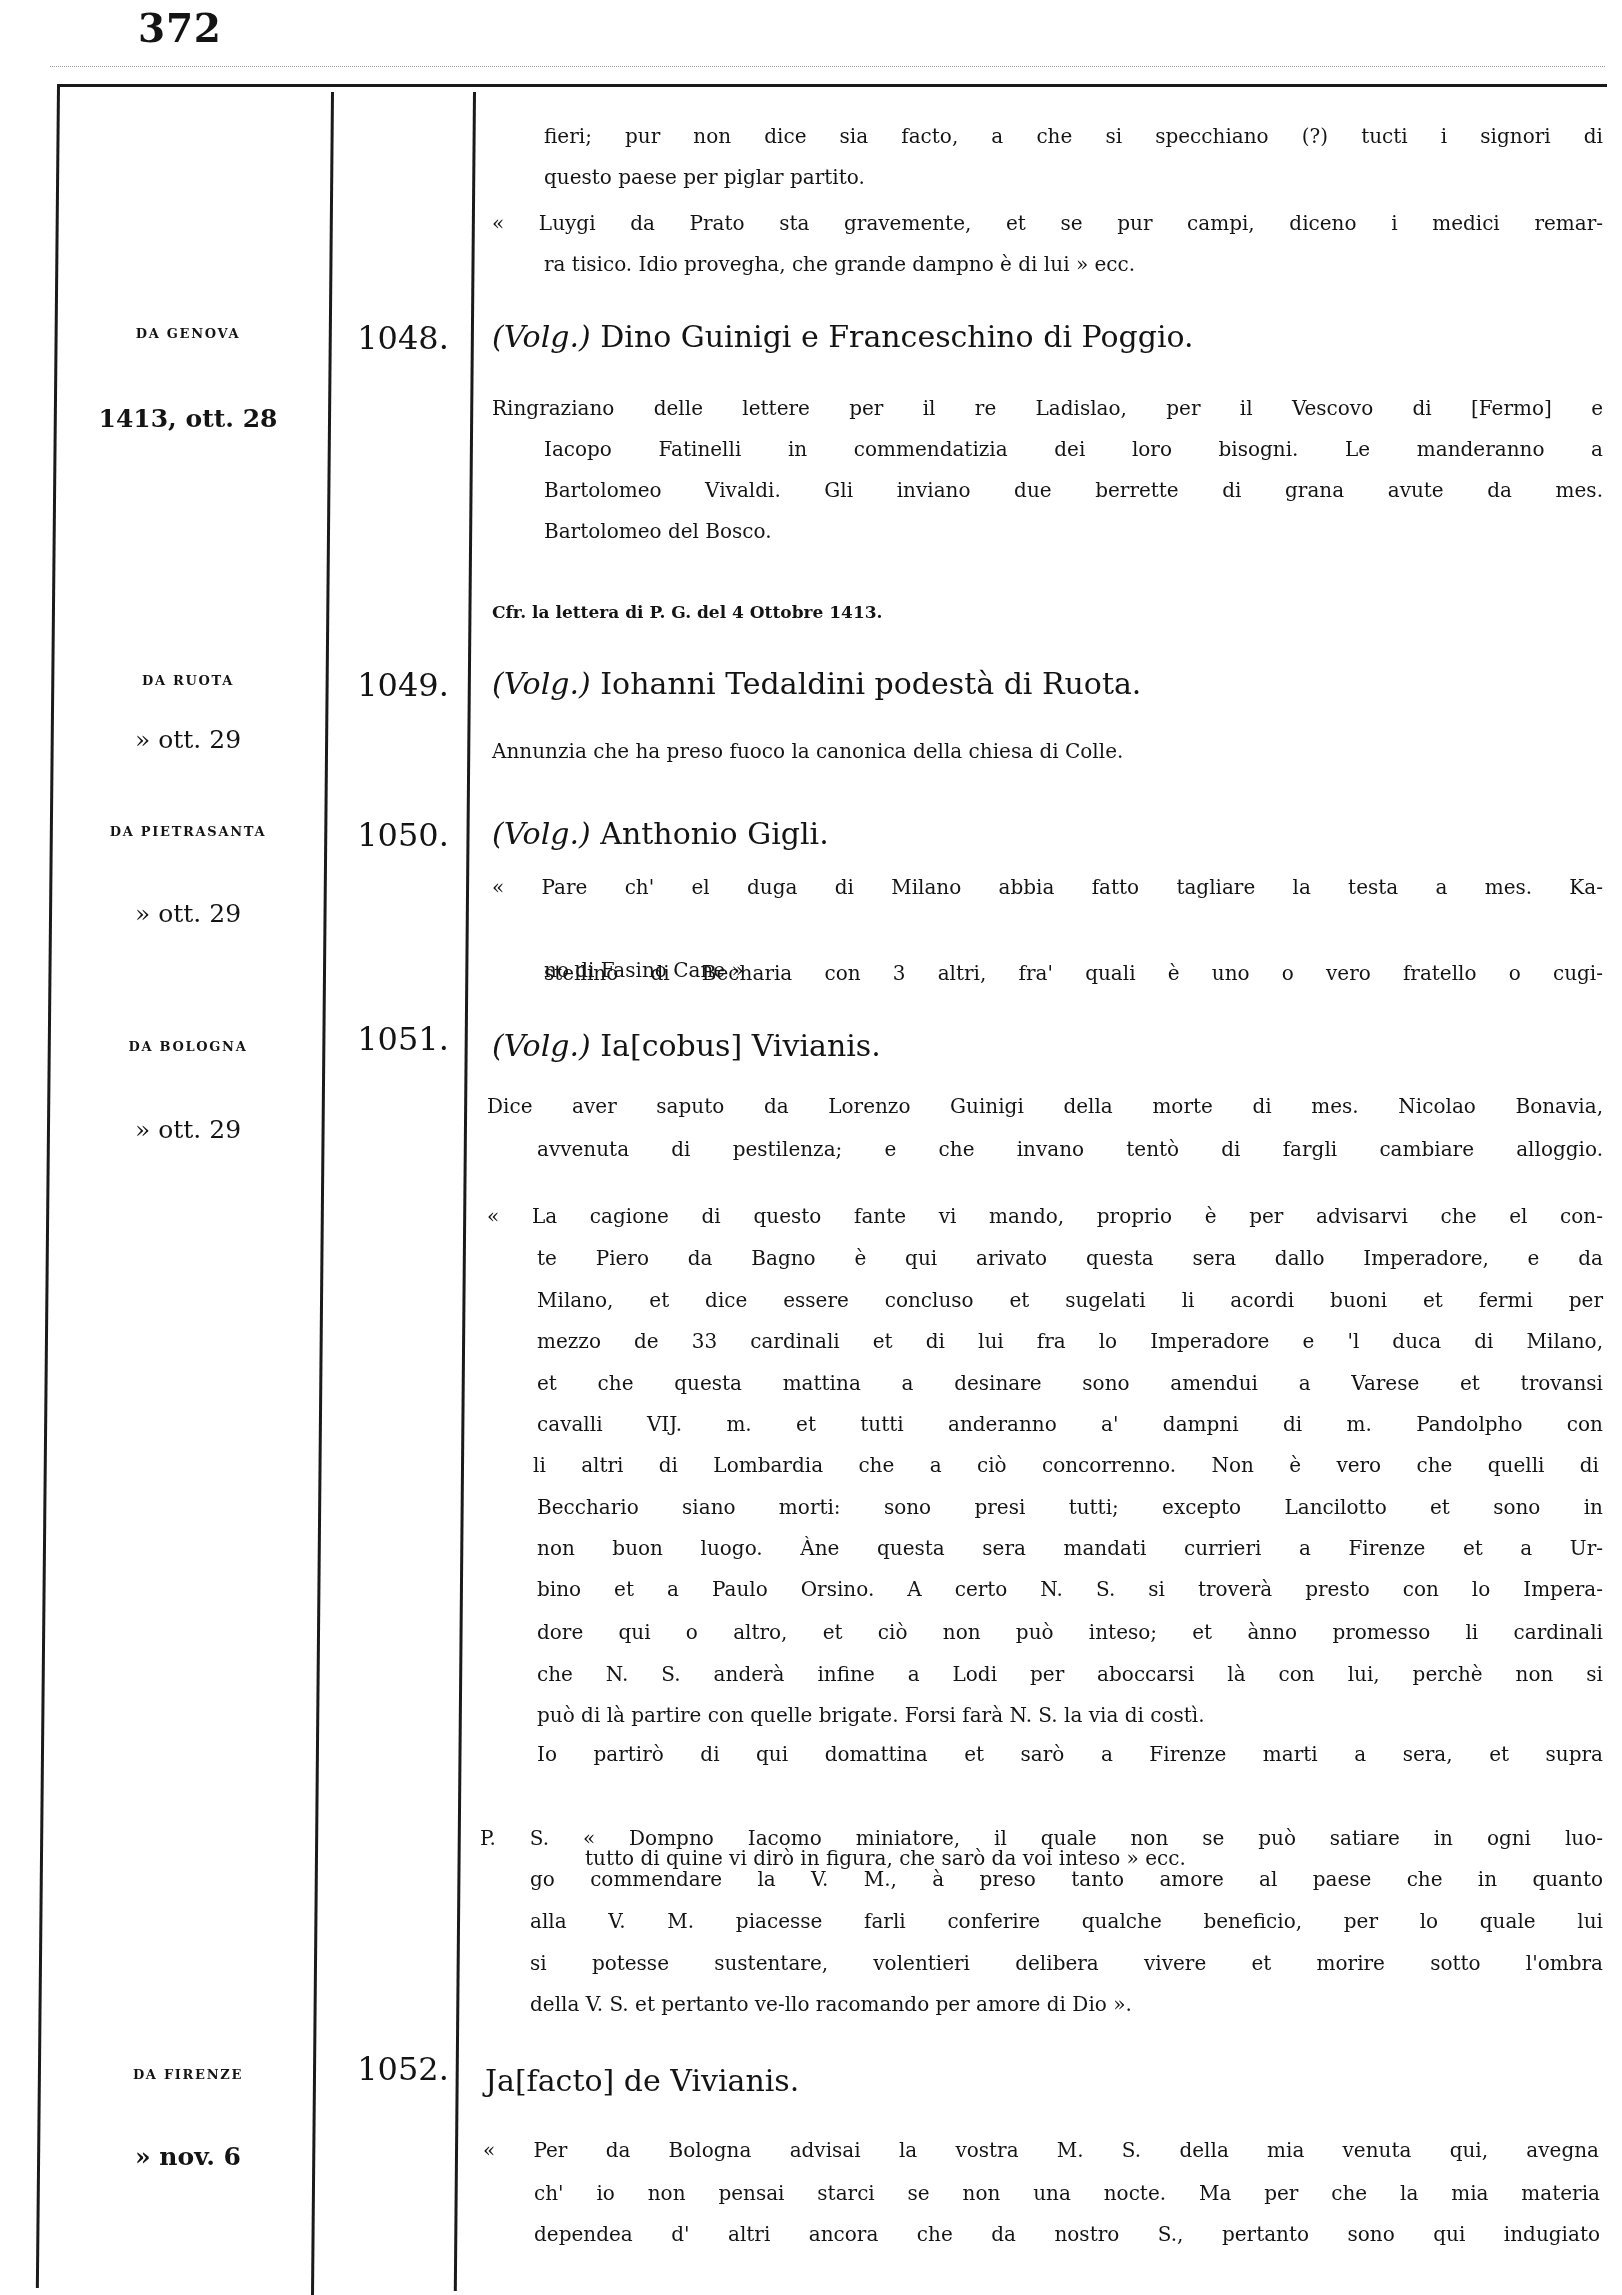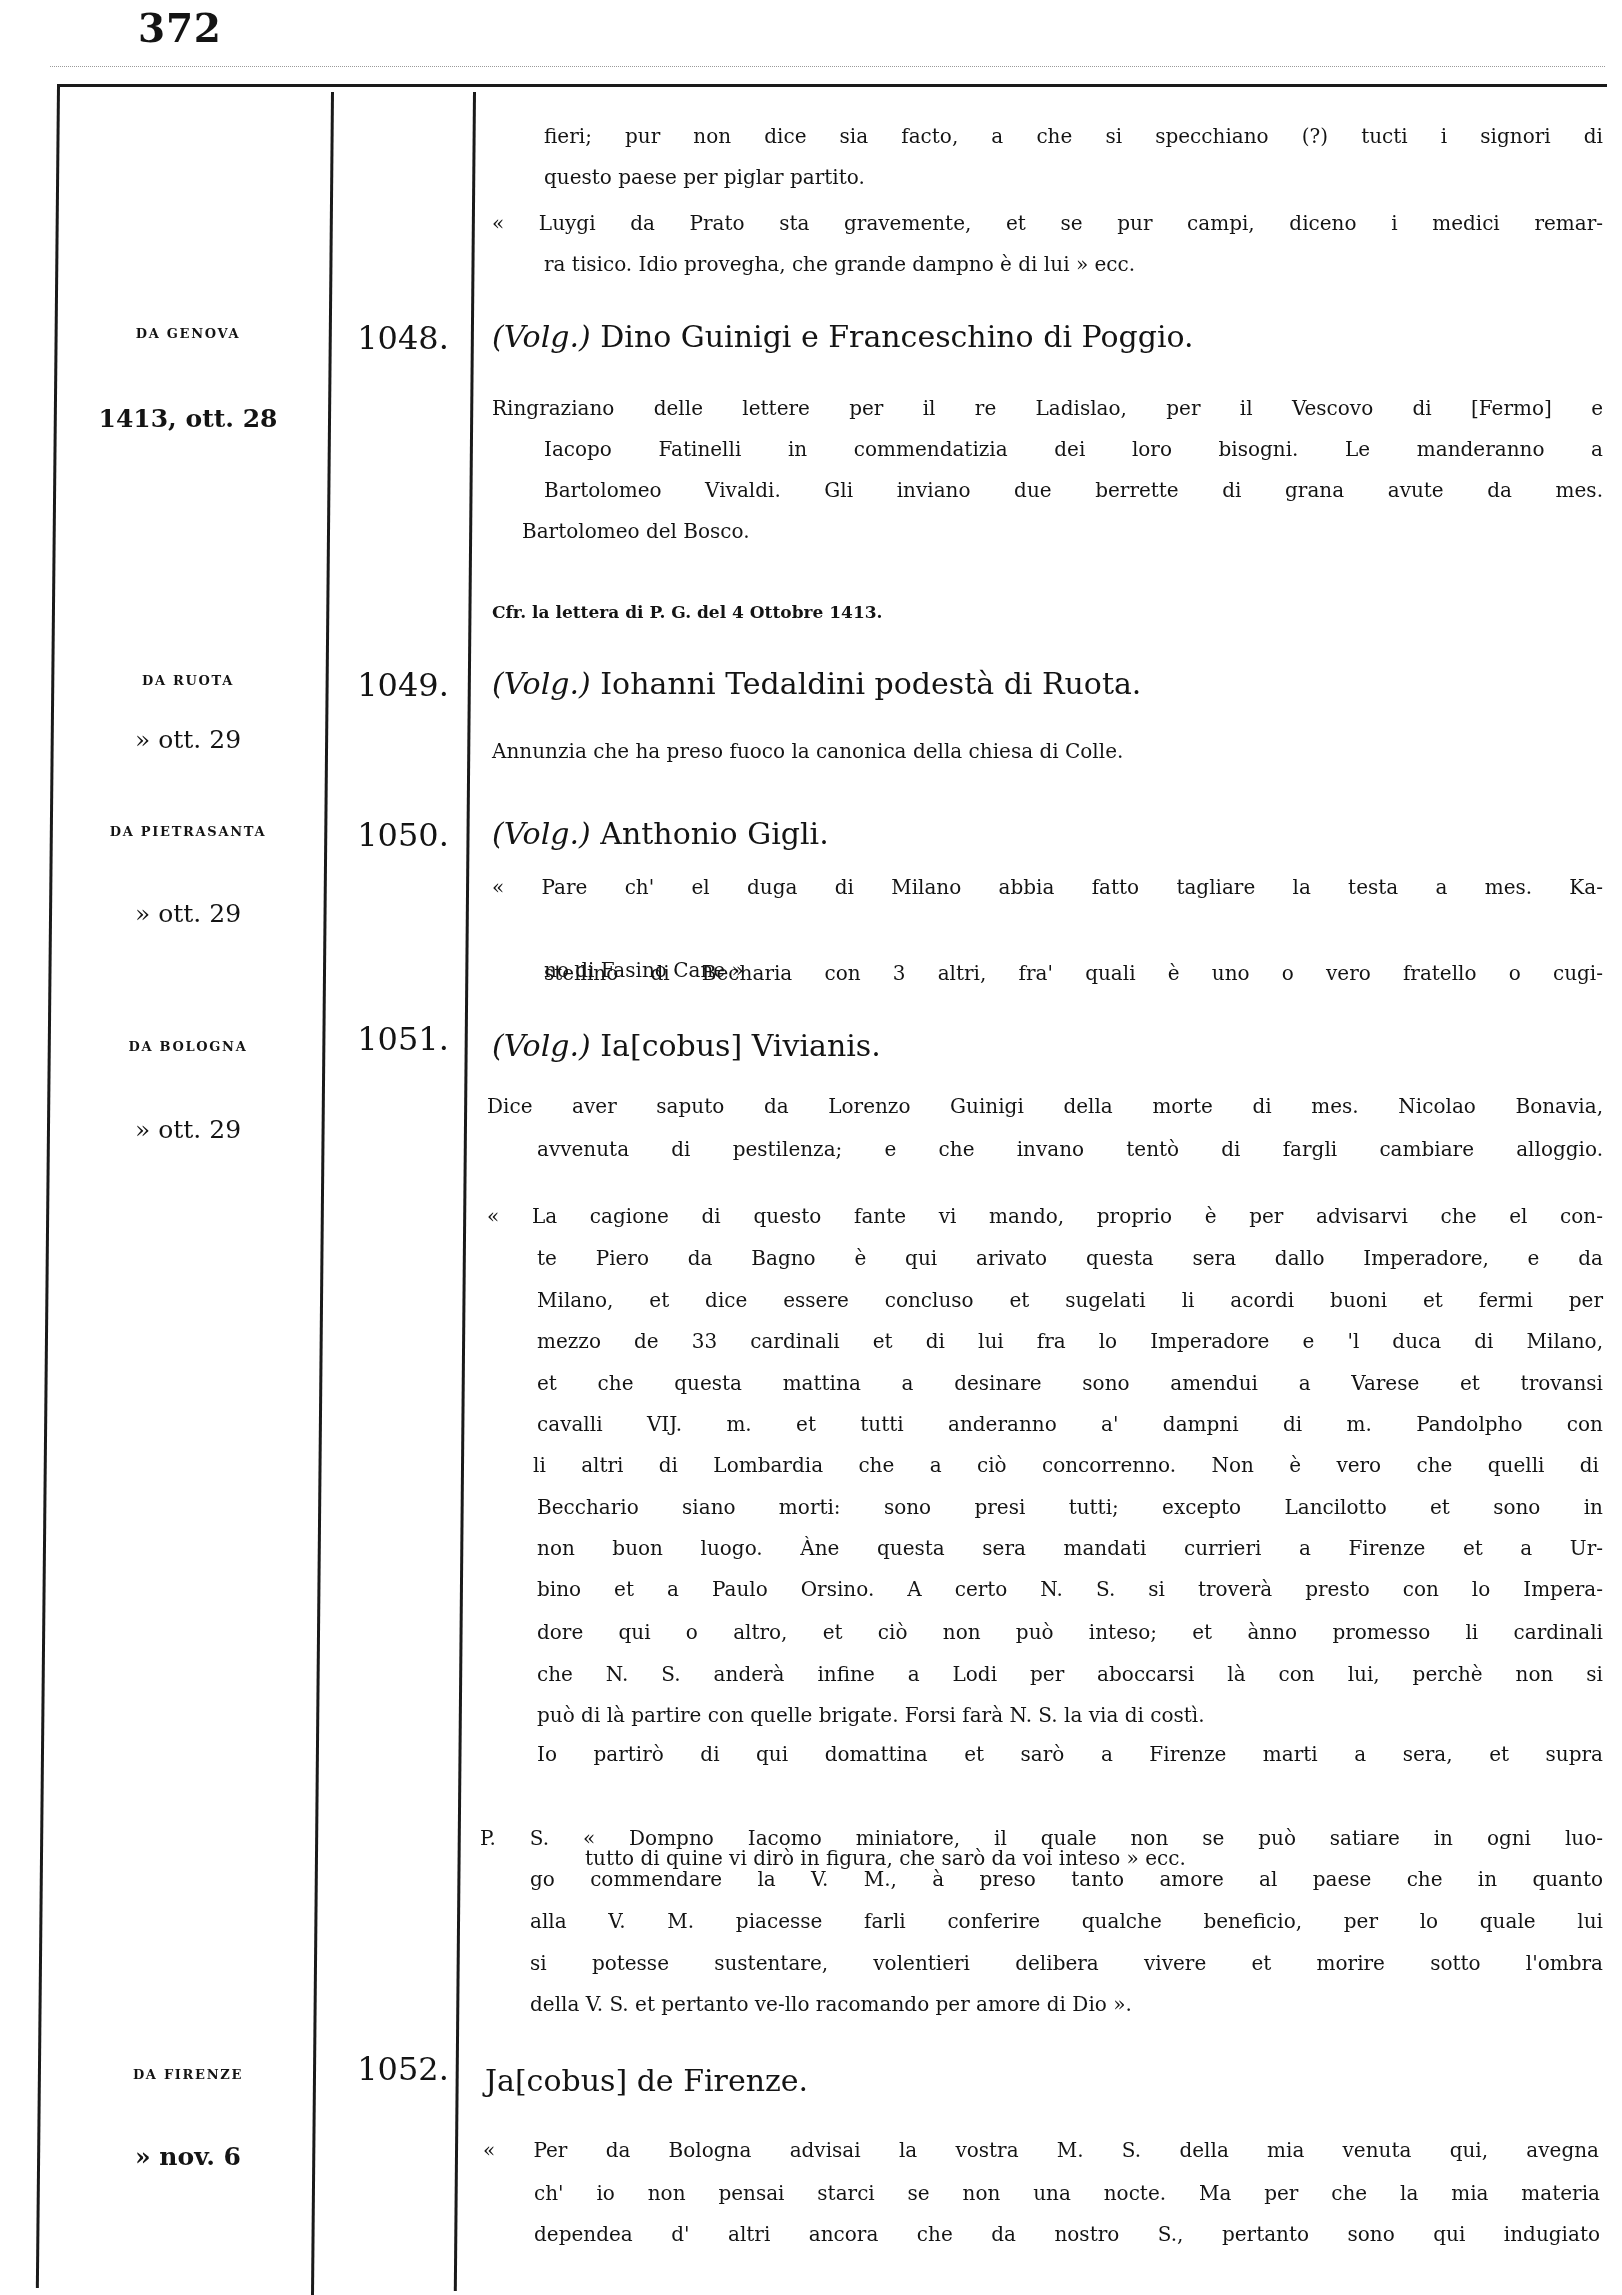"Bartolomeo del Bosco." div.line { left: 522px -> 544px }
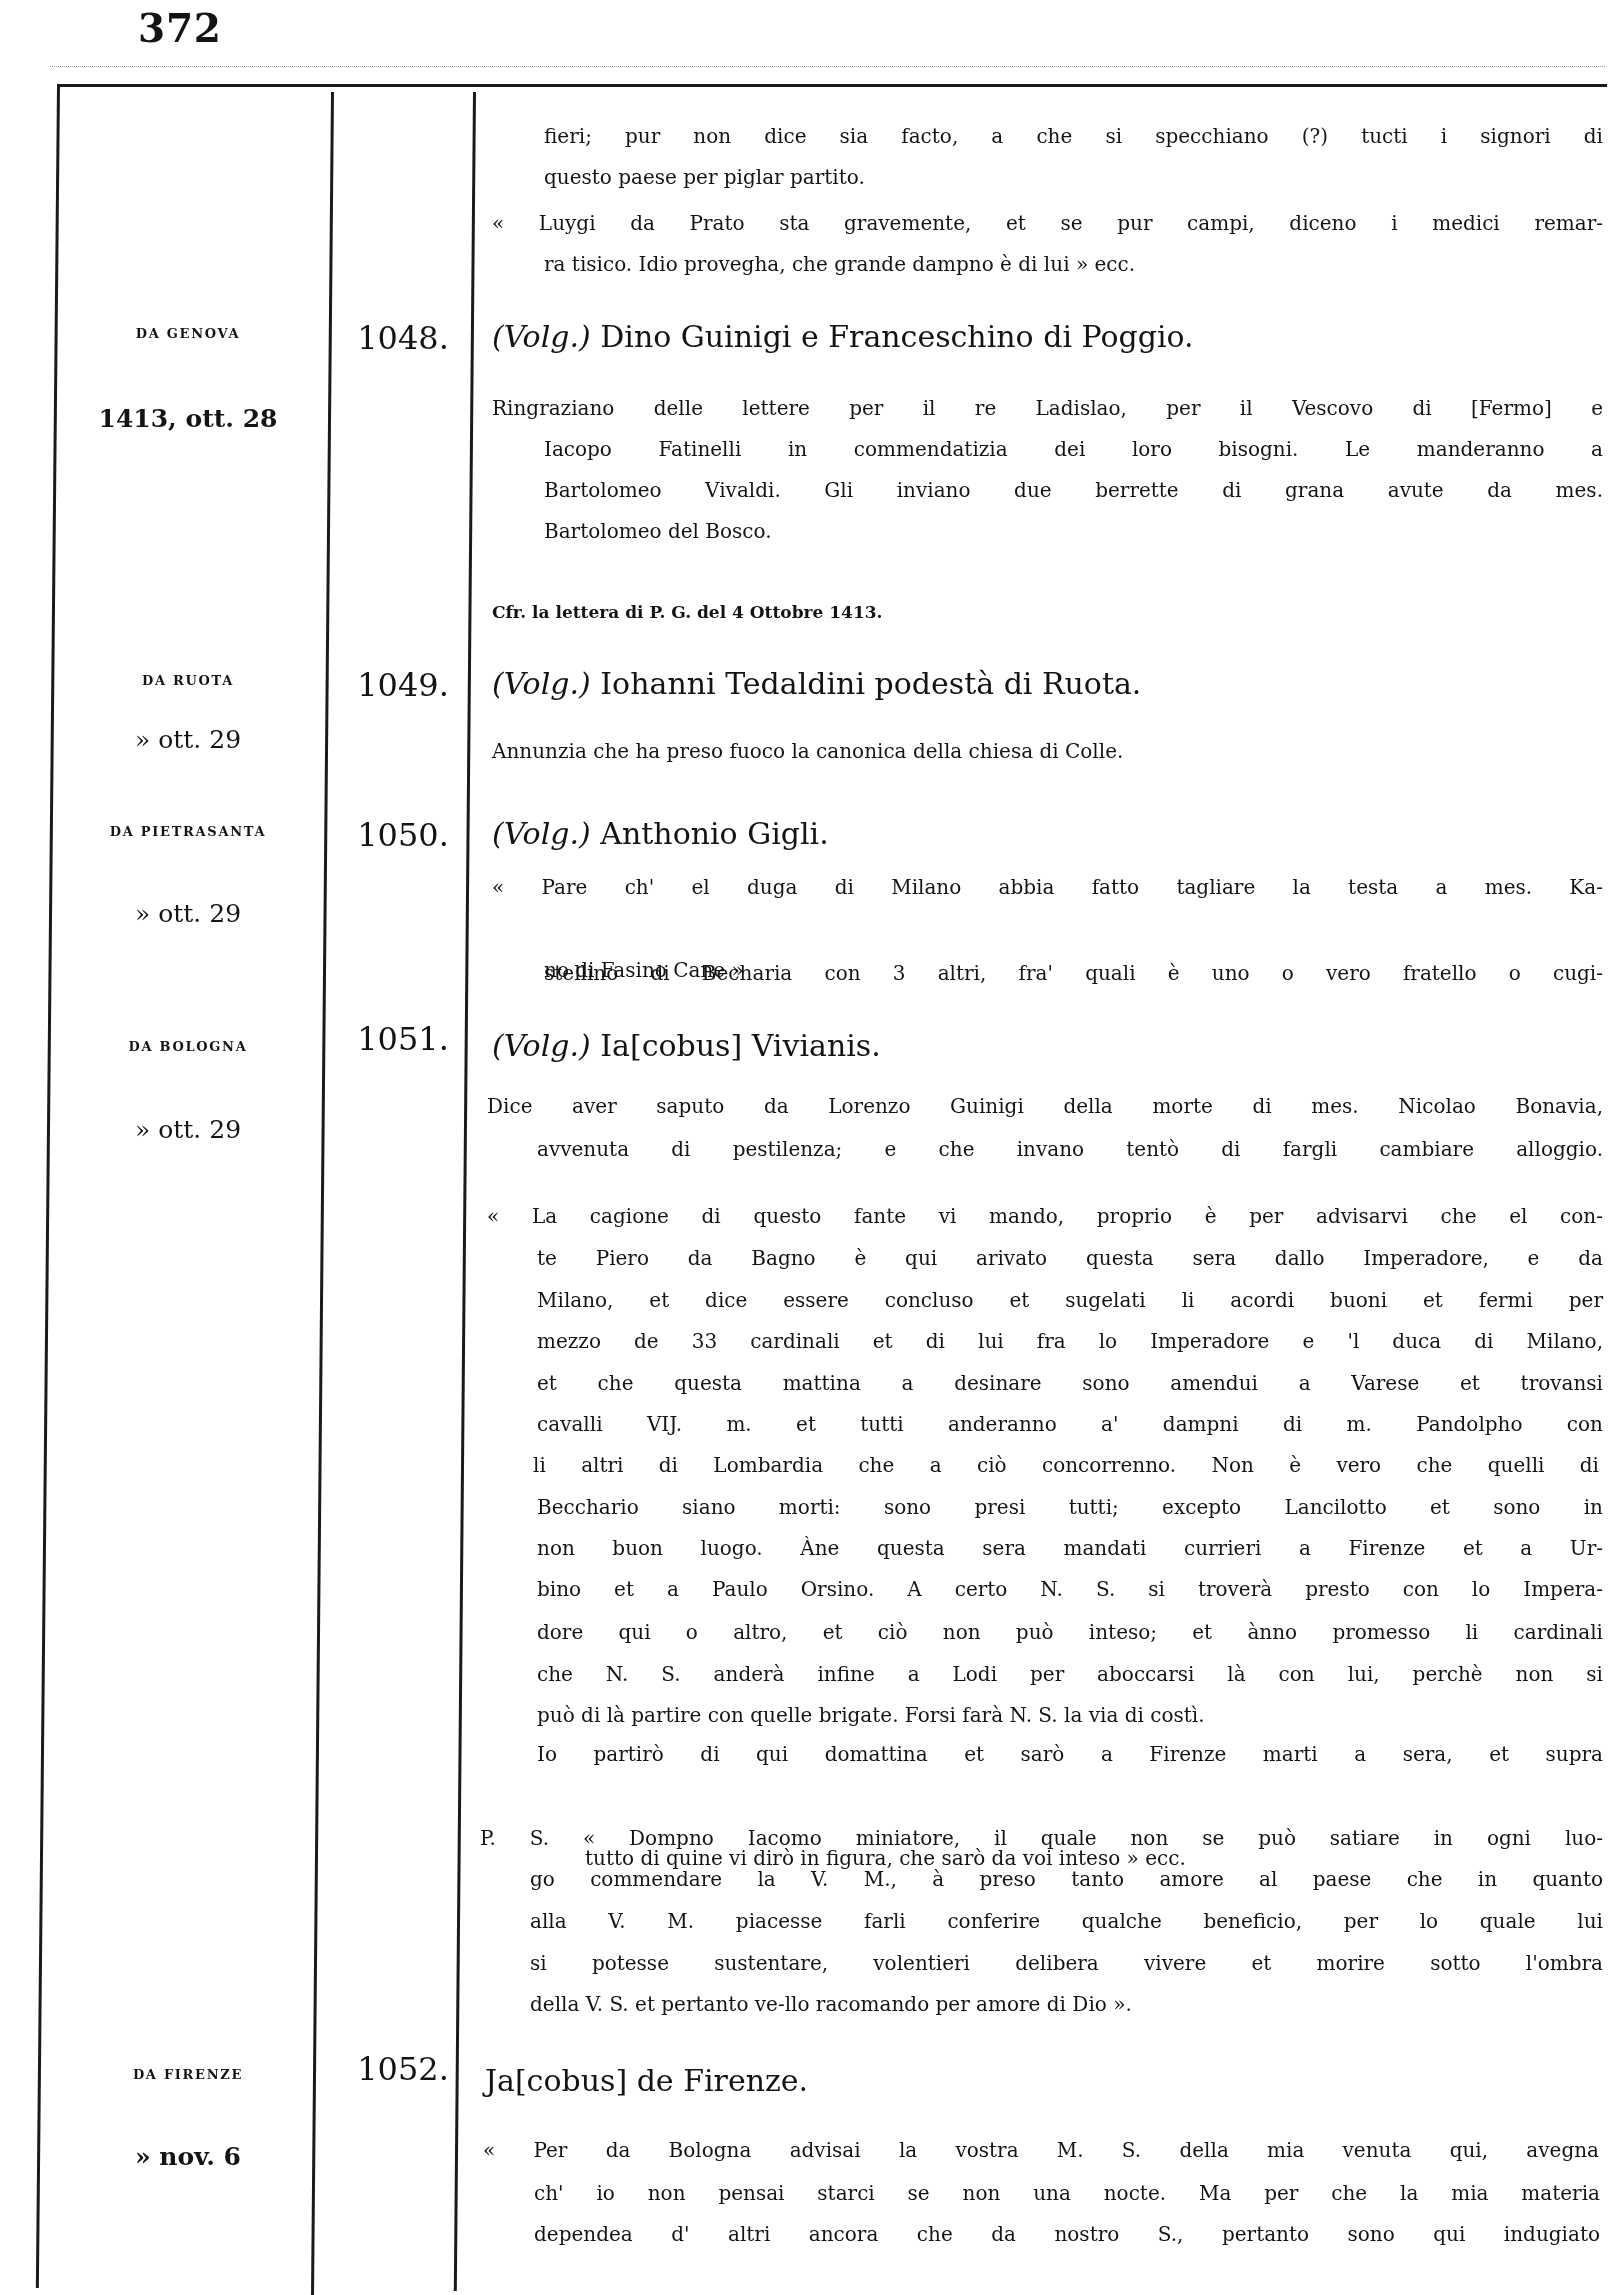"Ja[cobus] de Firenze." span { text: cobus] de Firenze -> facto] de Vivianis }
